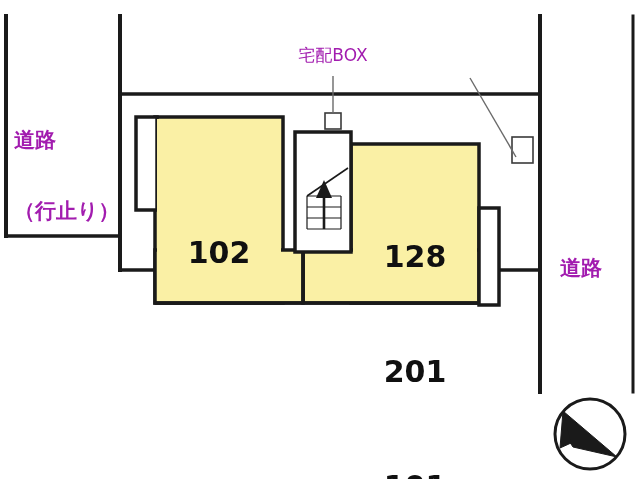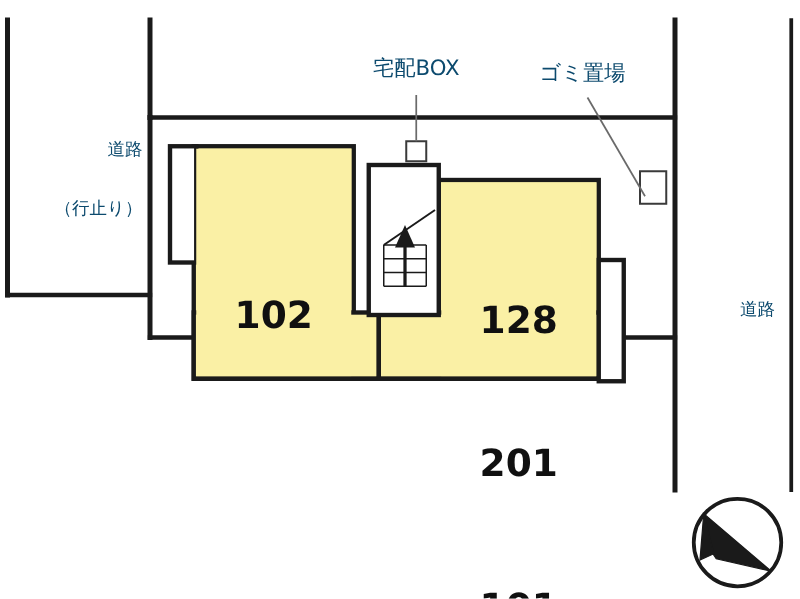"宅配BOX" .lbl { color: #0c4a6e -> #a21caf }
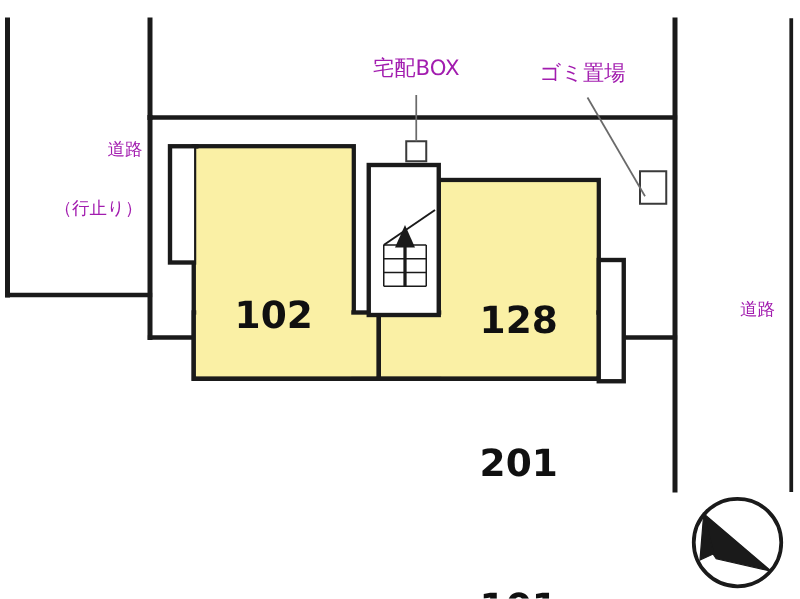"ゴミ置場" div.lbl { html: <div>ゴミ置場</div> -> none }
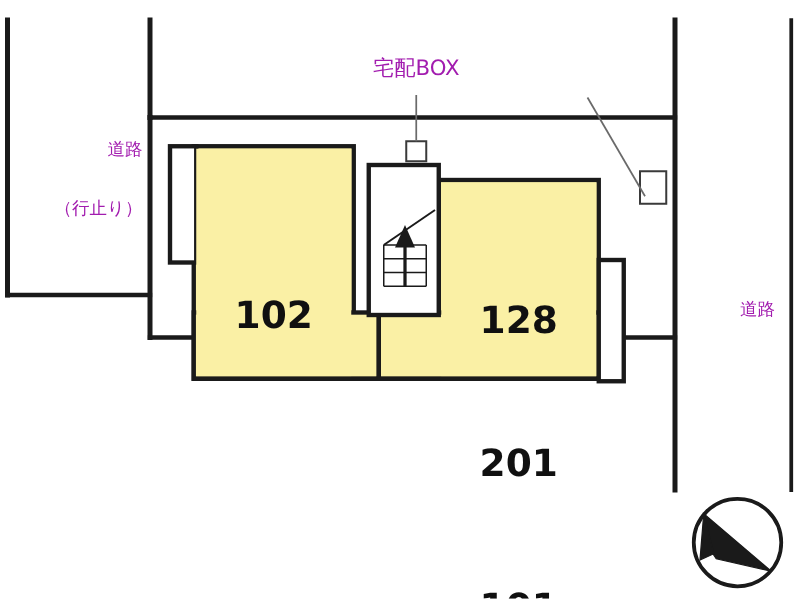"道路" .lbl-road { font-size: 14px -> 21px; font-weight: 400 -> 700; text-align: right -> left }
